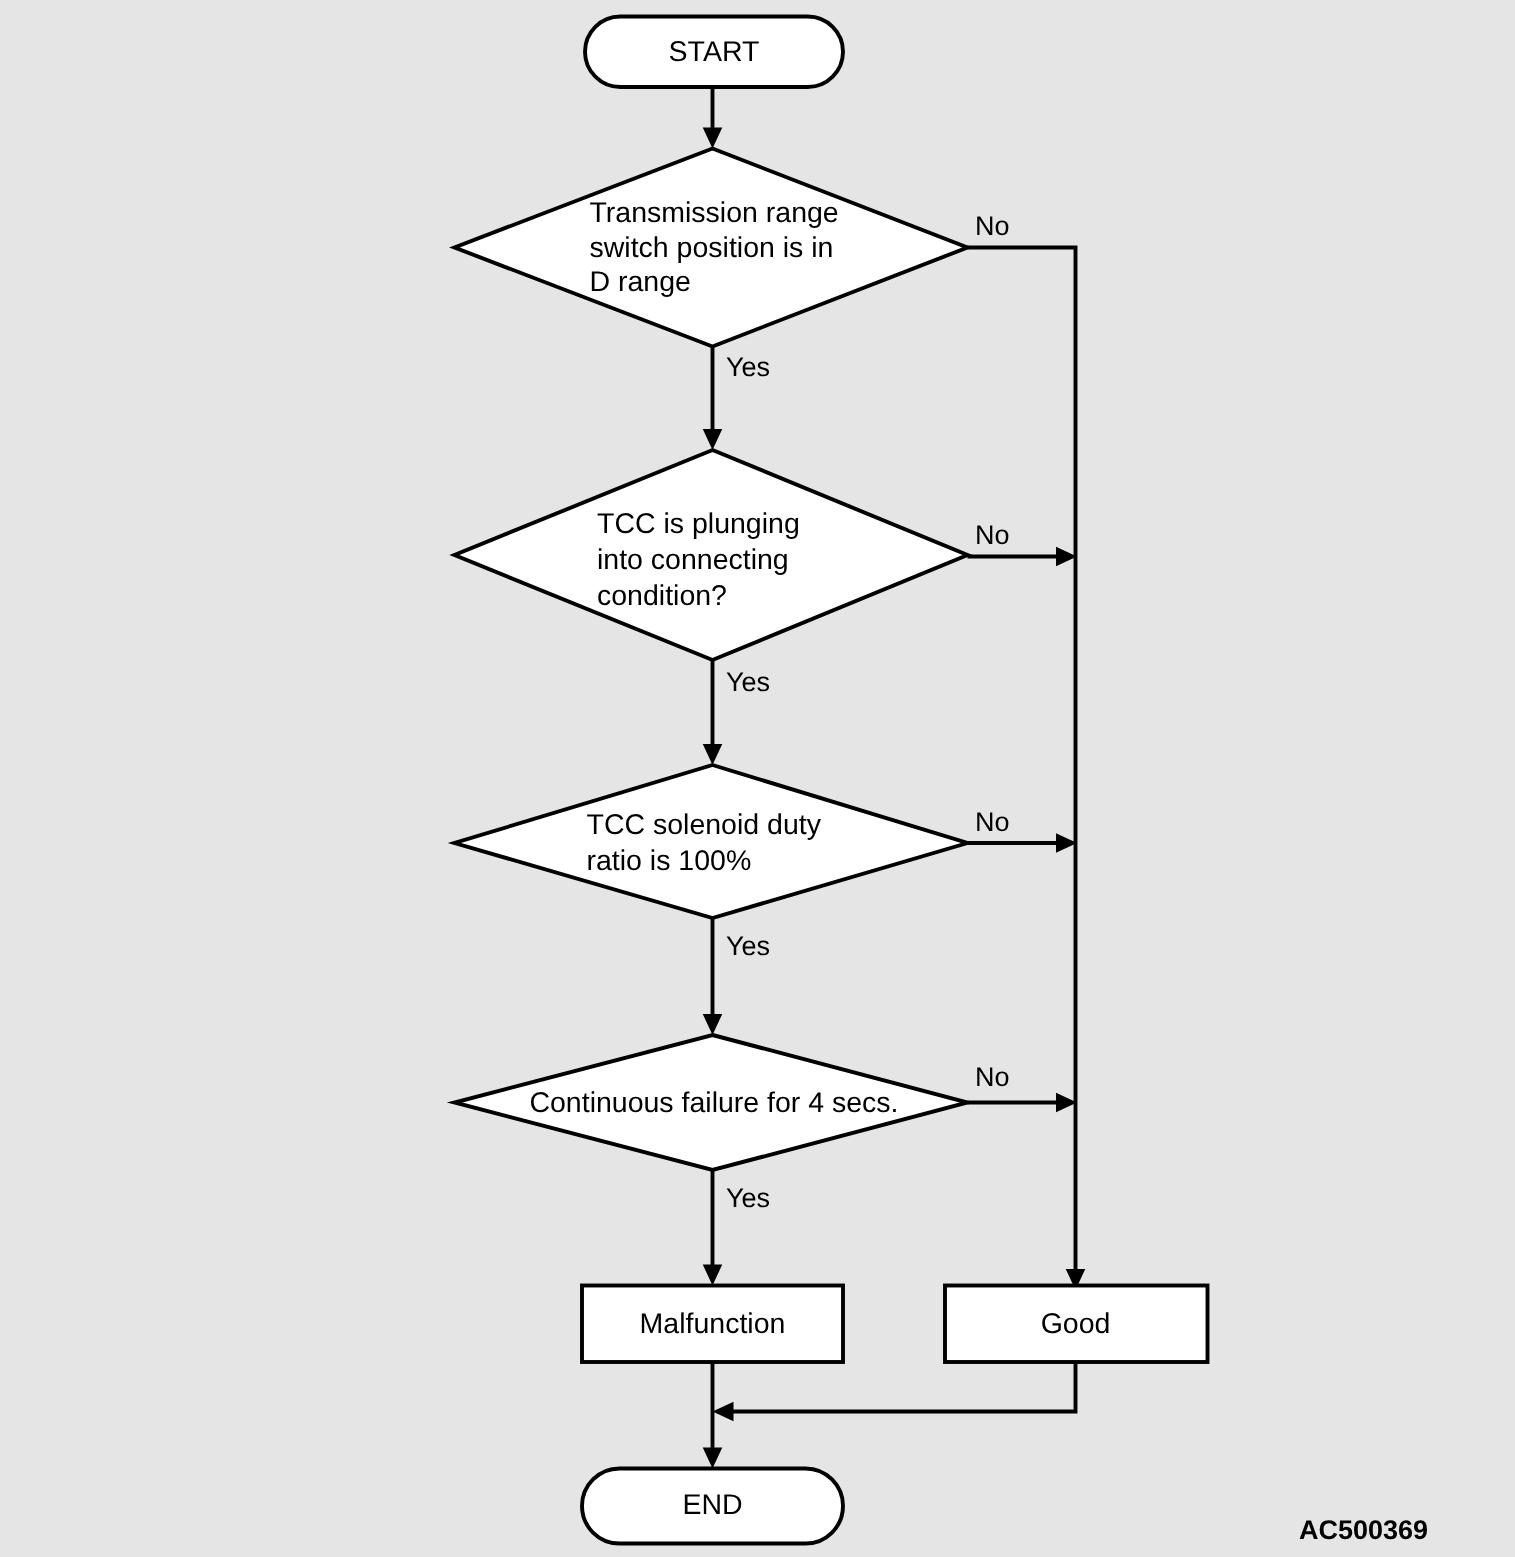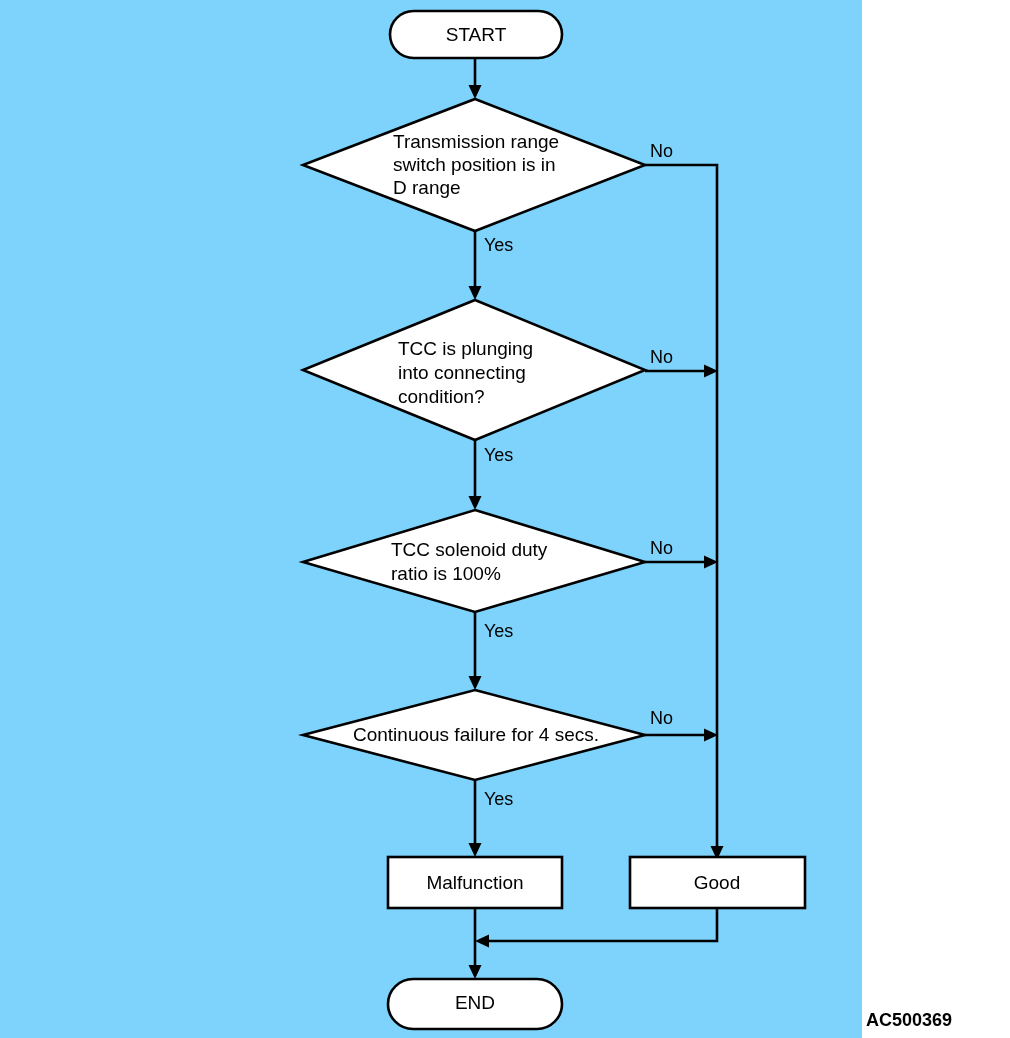"START" #flowchart-root { background: #7dd3fc -> #e5e5e5; width: 862px -> 1010px }
